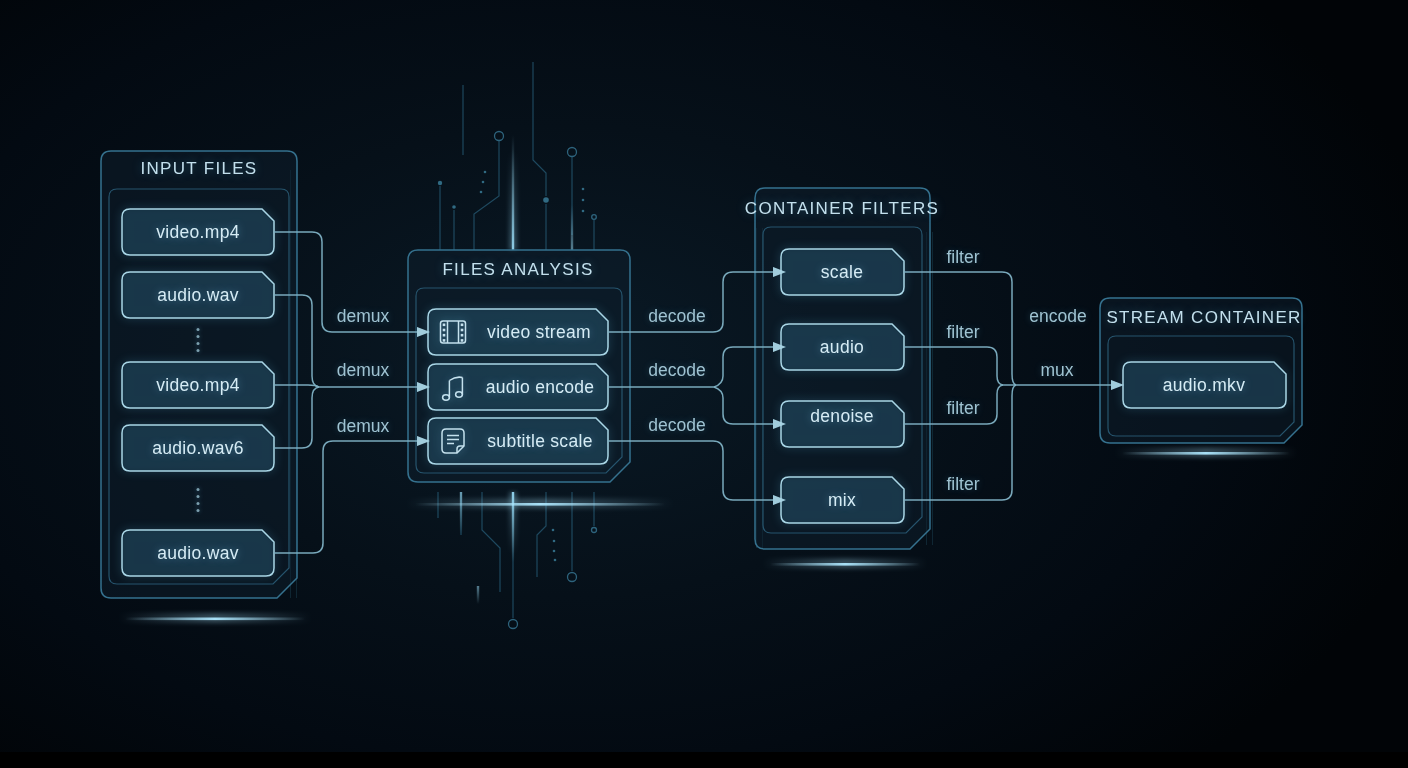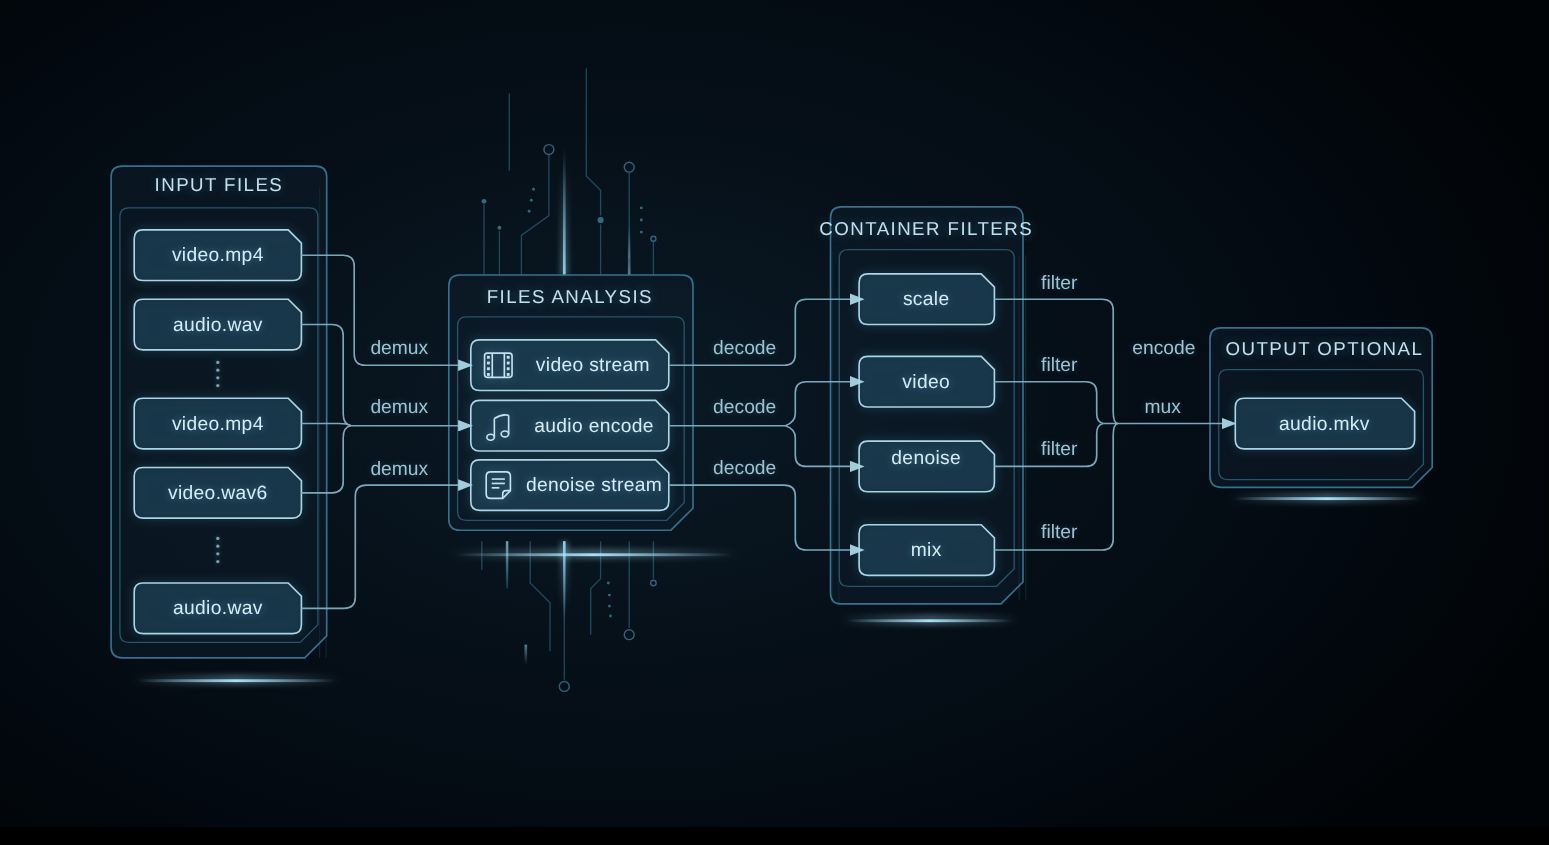"OUTPUT OPTIONAL" span.lbl { text: OUTPUT OPTIONAL -> STREAM CONTAINER }
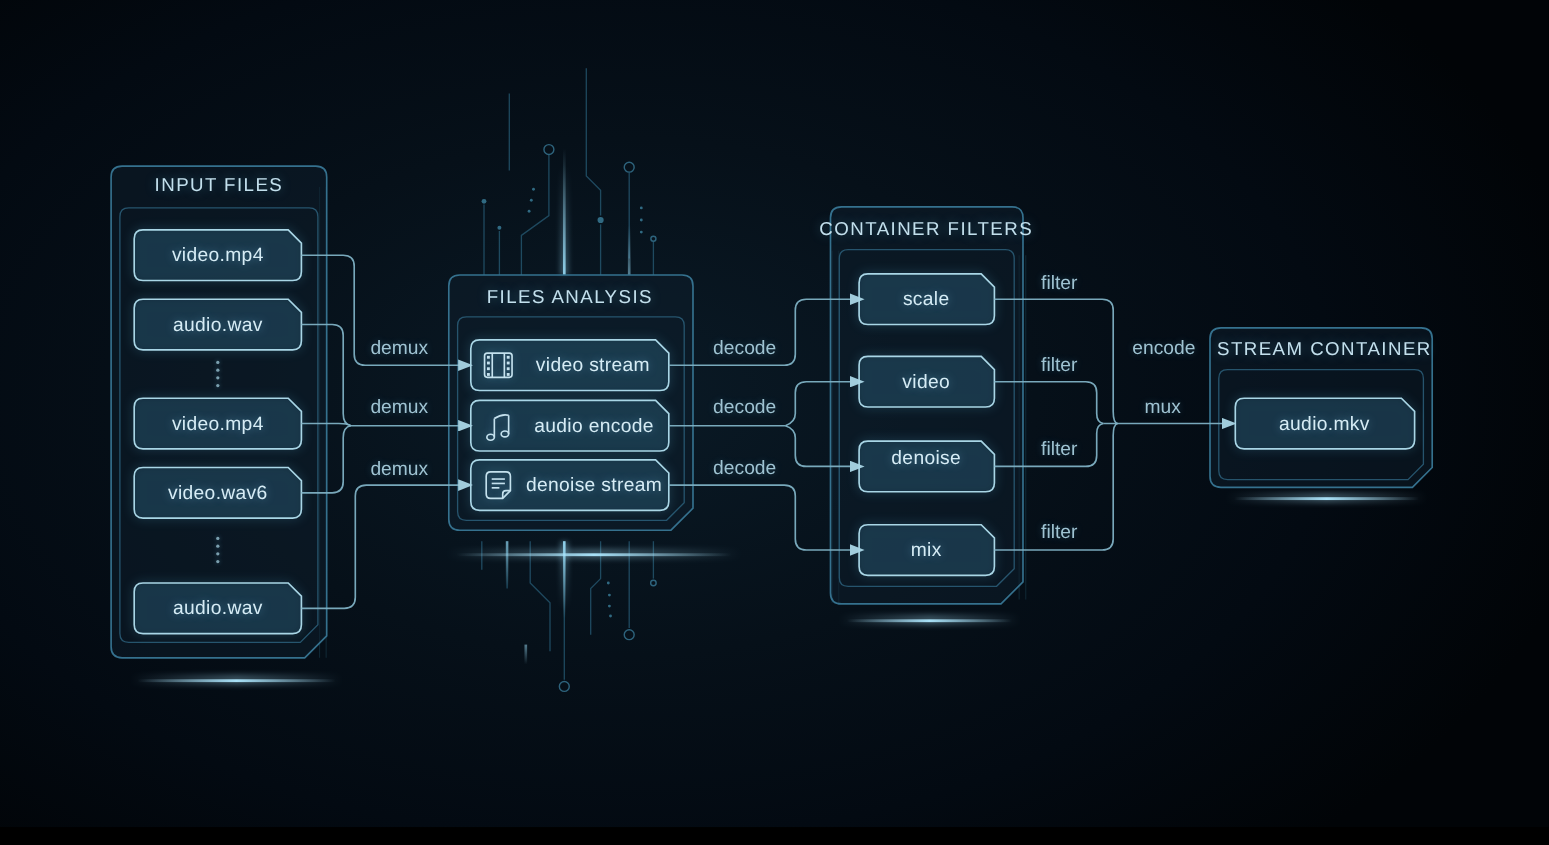"video" span.lbl { text: video -> audio }
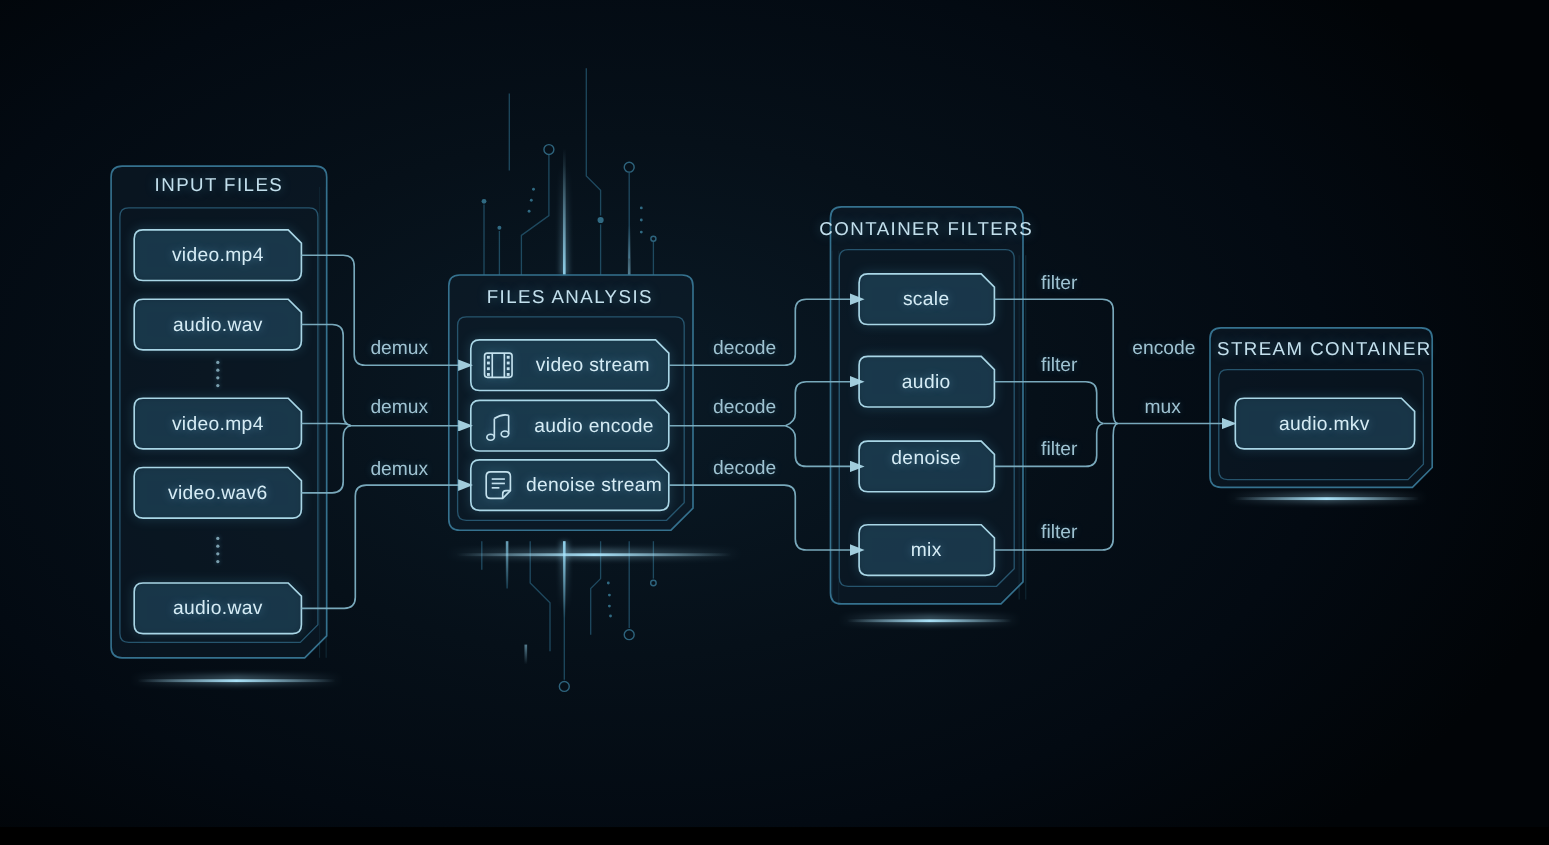"video.wav6" span.lbl { text: video.wav6 -> audio.wav6 }
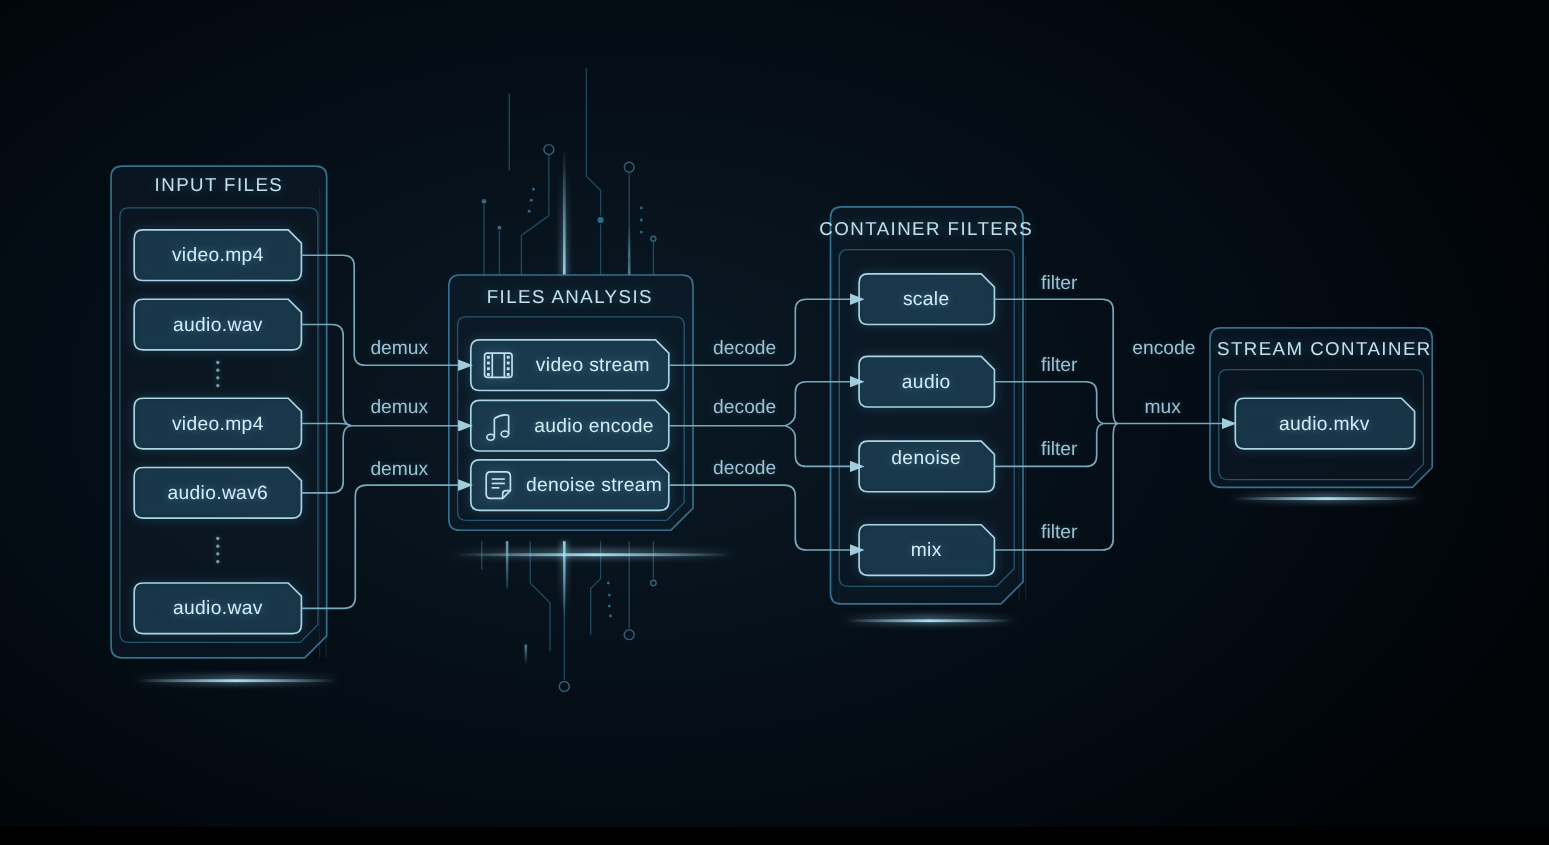"denoise stream" span.lbl { text: denoise stream -> subtitle scale }
